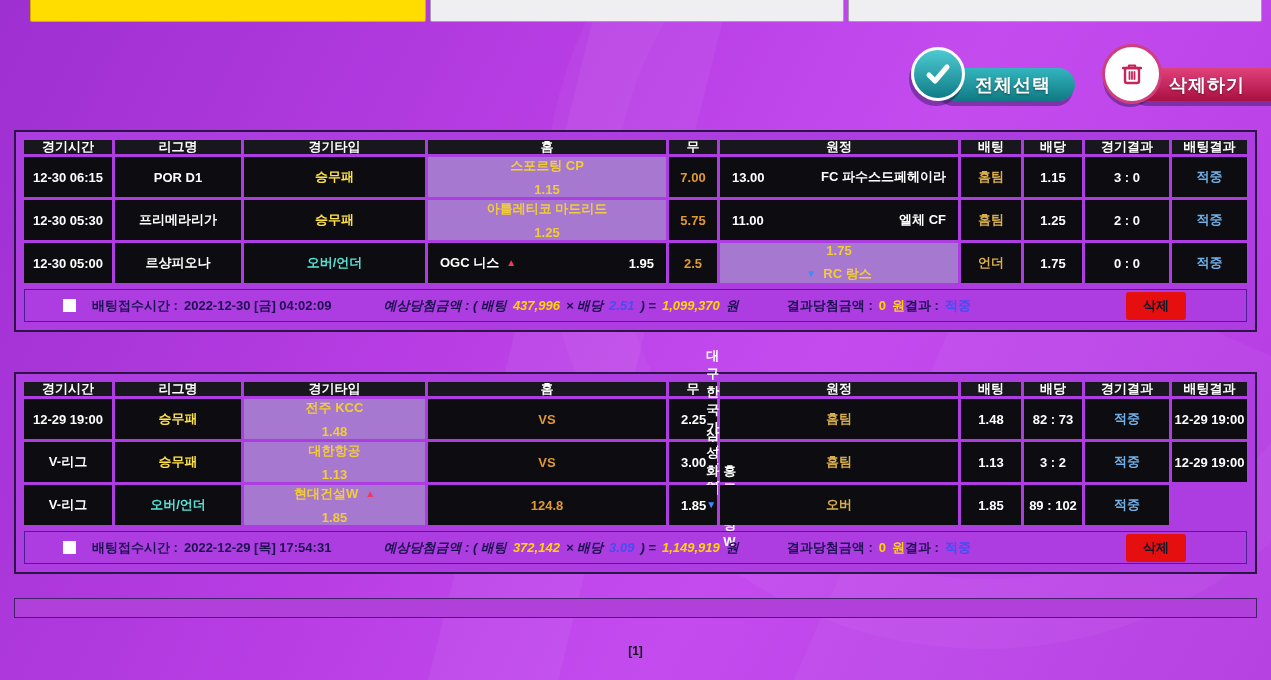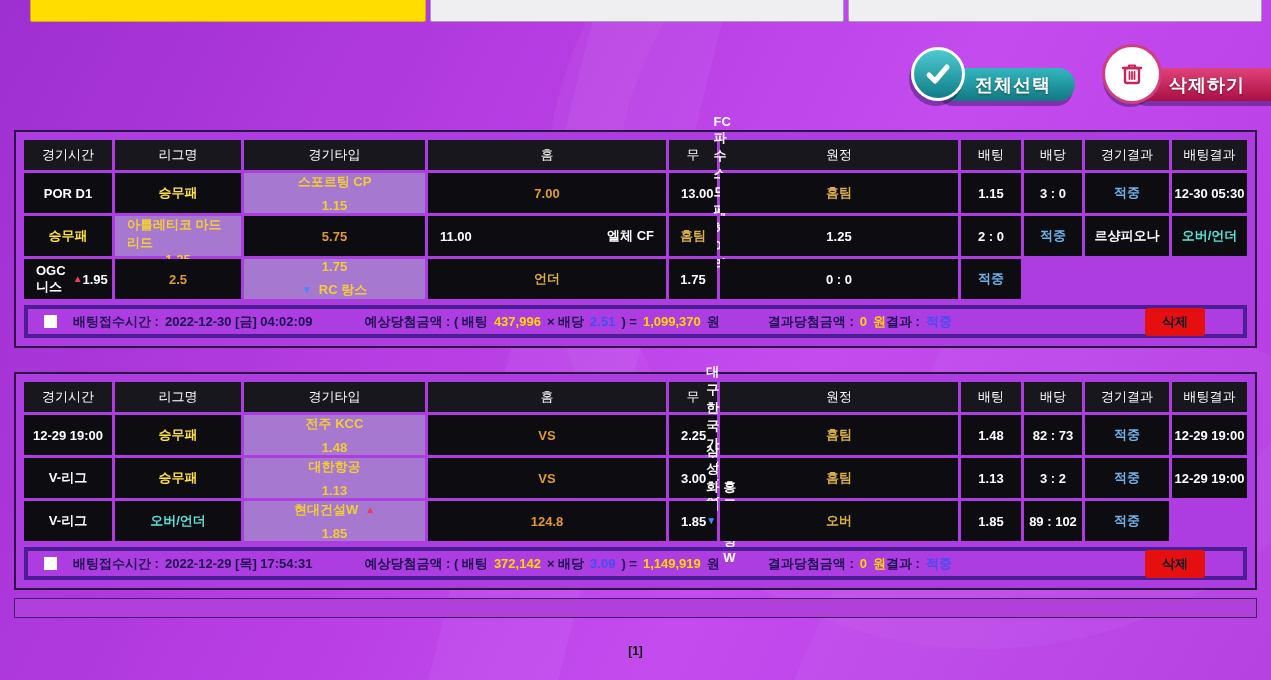"경기시간" .hcell { font-weight: normal -> bold; height: 30px -> 14px }
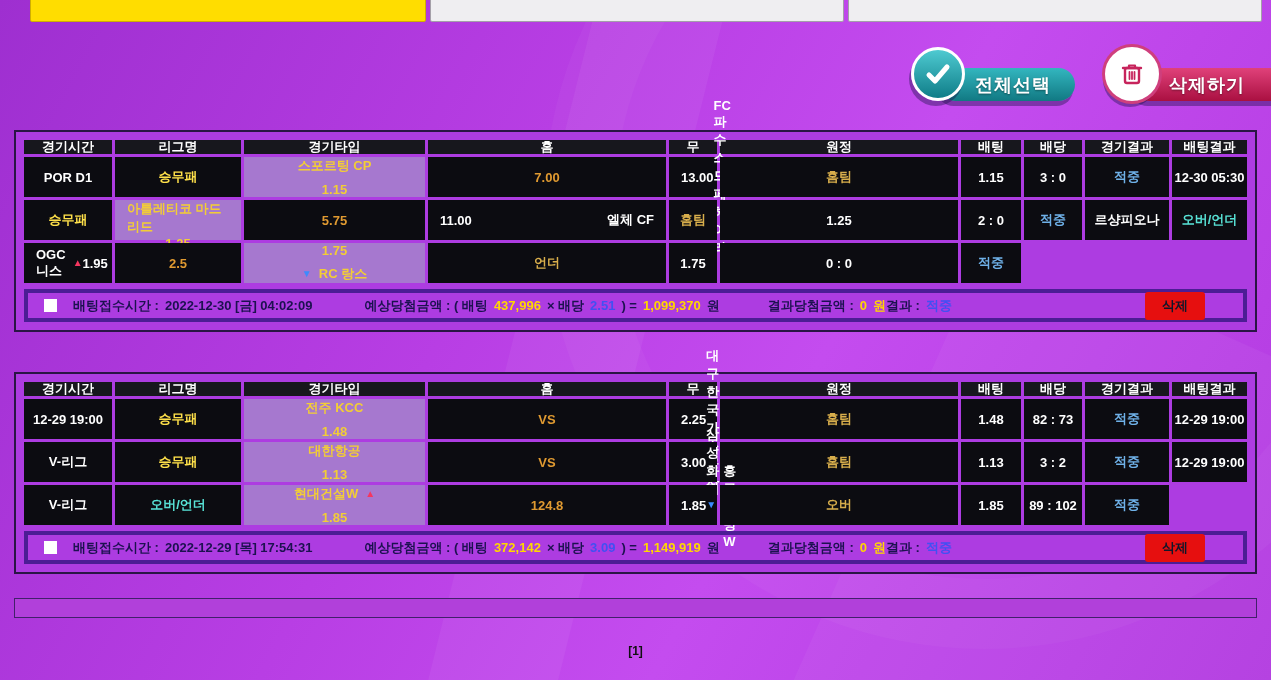"12-30 06:15" div.cell { html: none -> <div>12-30 06:15</div> }
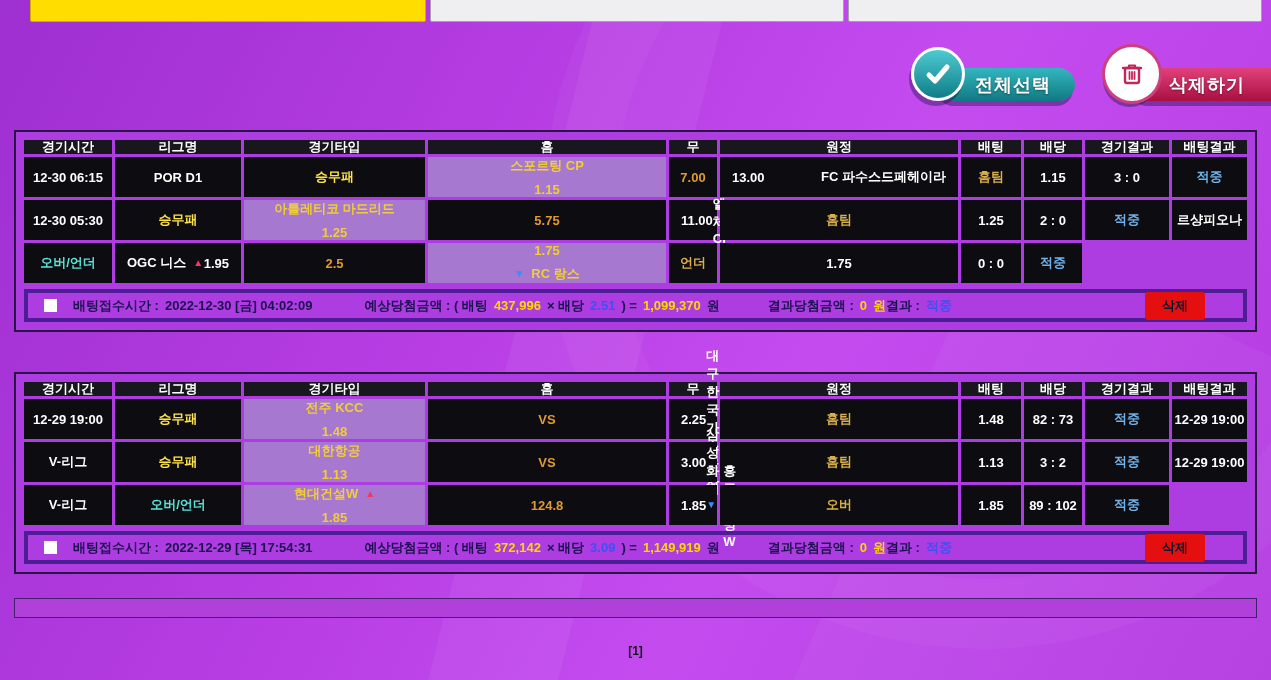"프리메라리가" div.cell { html: none -> <div>프리메라리가</div> }
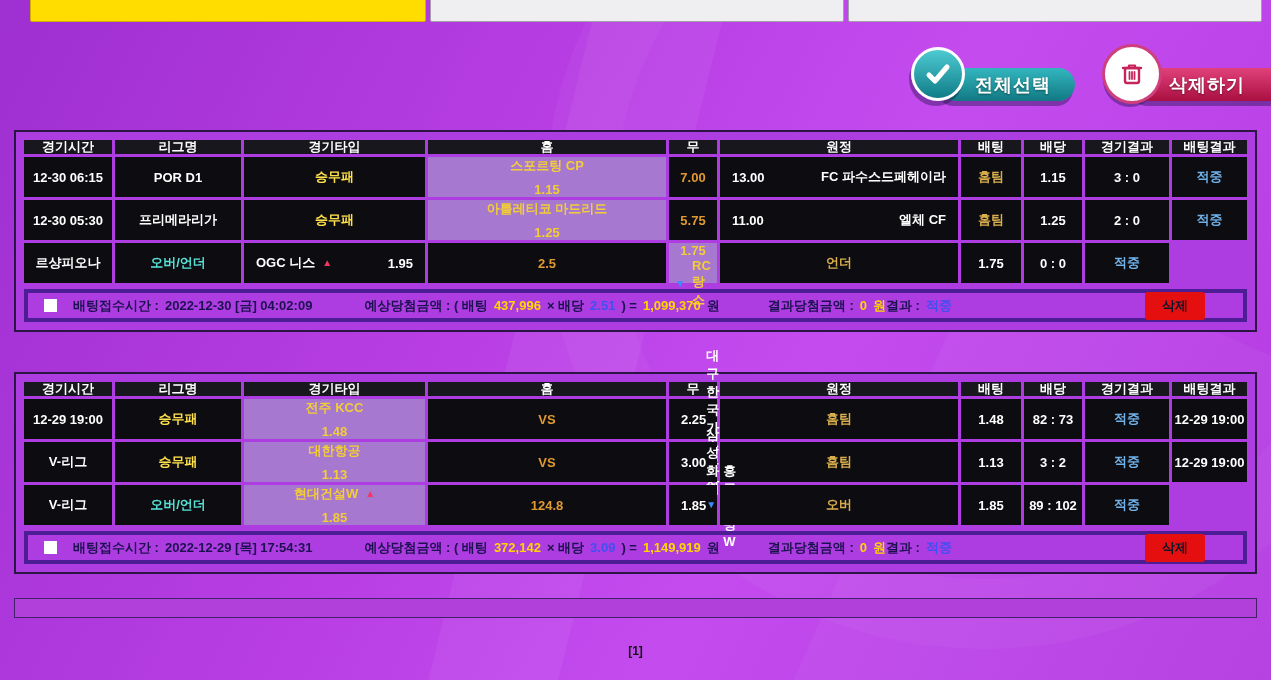"12-30 05:00" div.cell { html: none -> <div>12-30 05:00</div> }
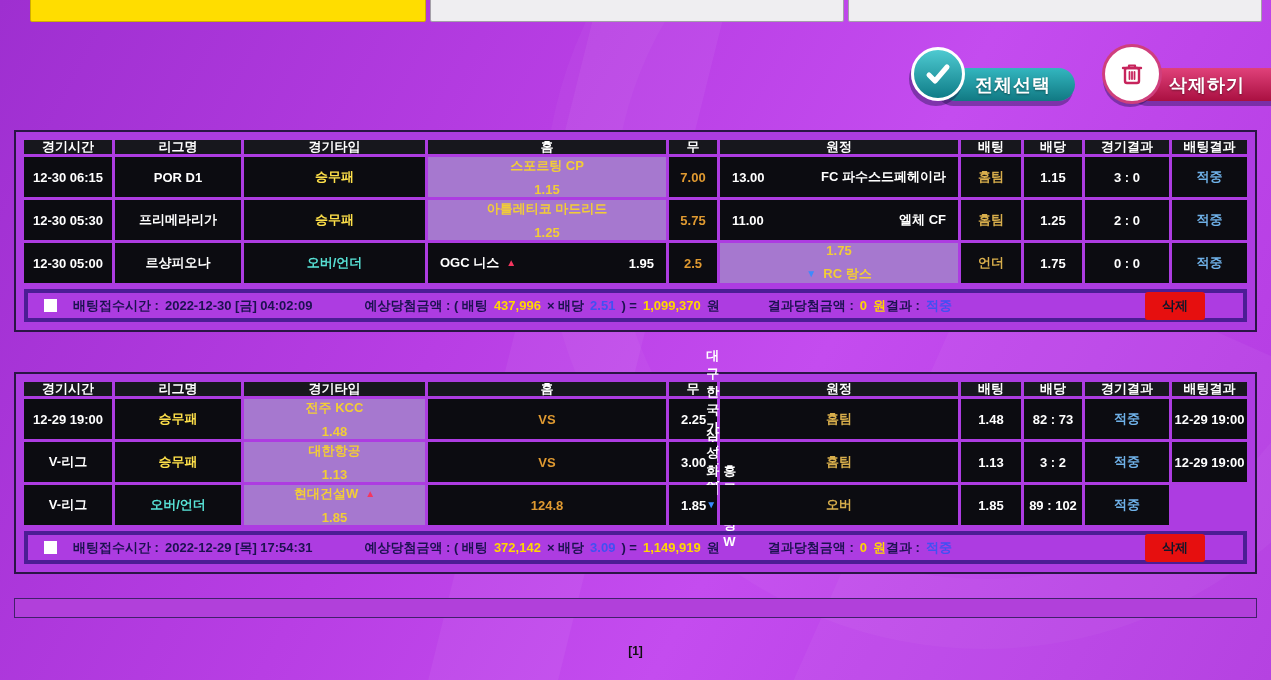"배팅접수시간 :" .summary { border: 4px solid #4c1d95 -> 1px solid #4c1d95; padding: 0 4px -> 0 26px }
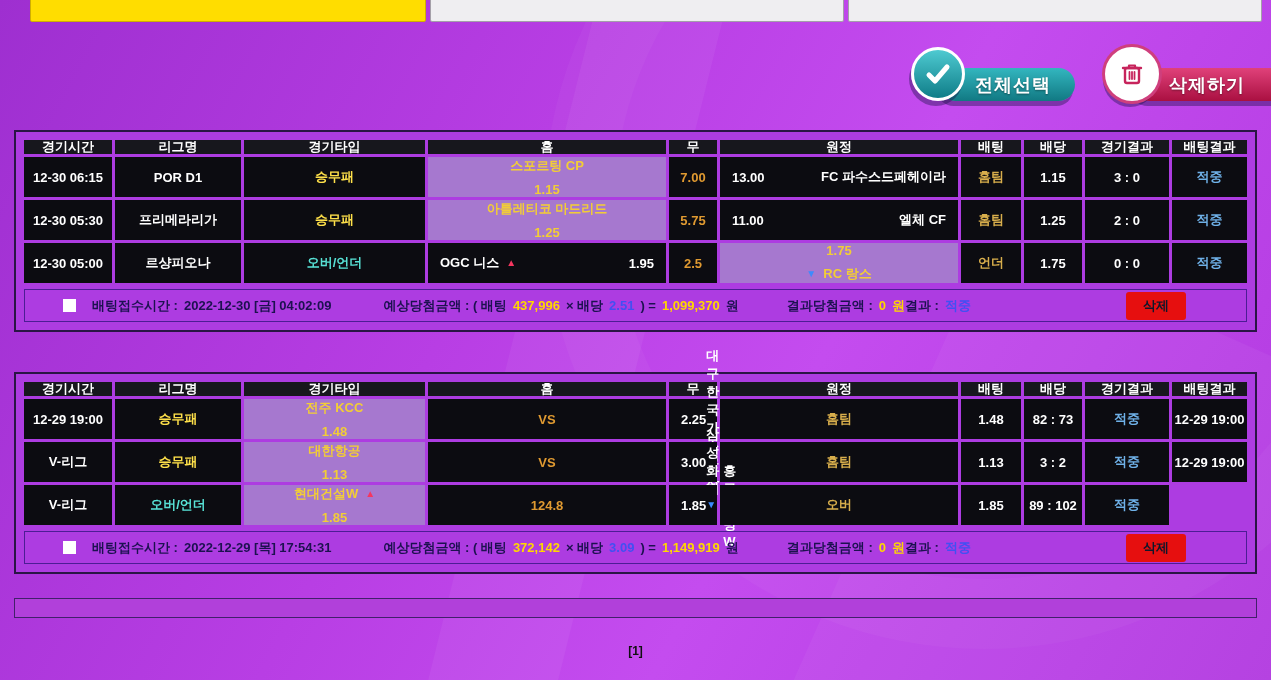"예상당첨금액 : ( 배팅" .sec2 { font-style: none -> italic }
